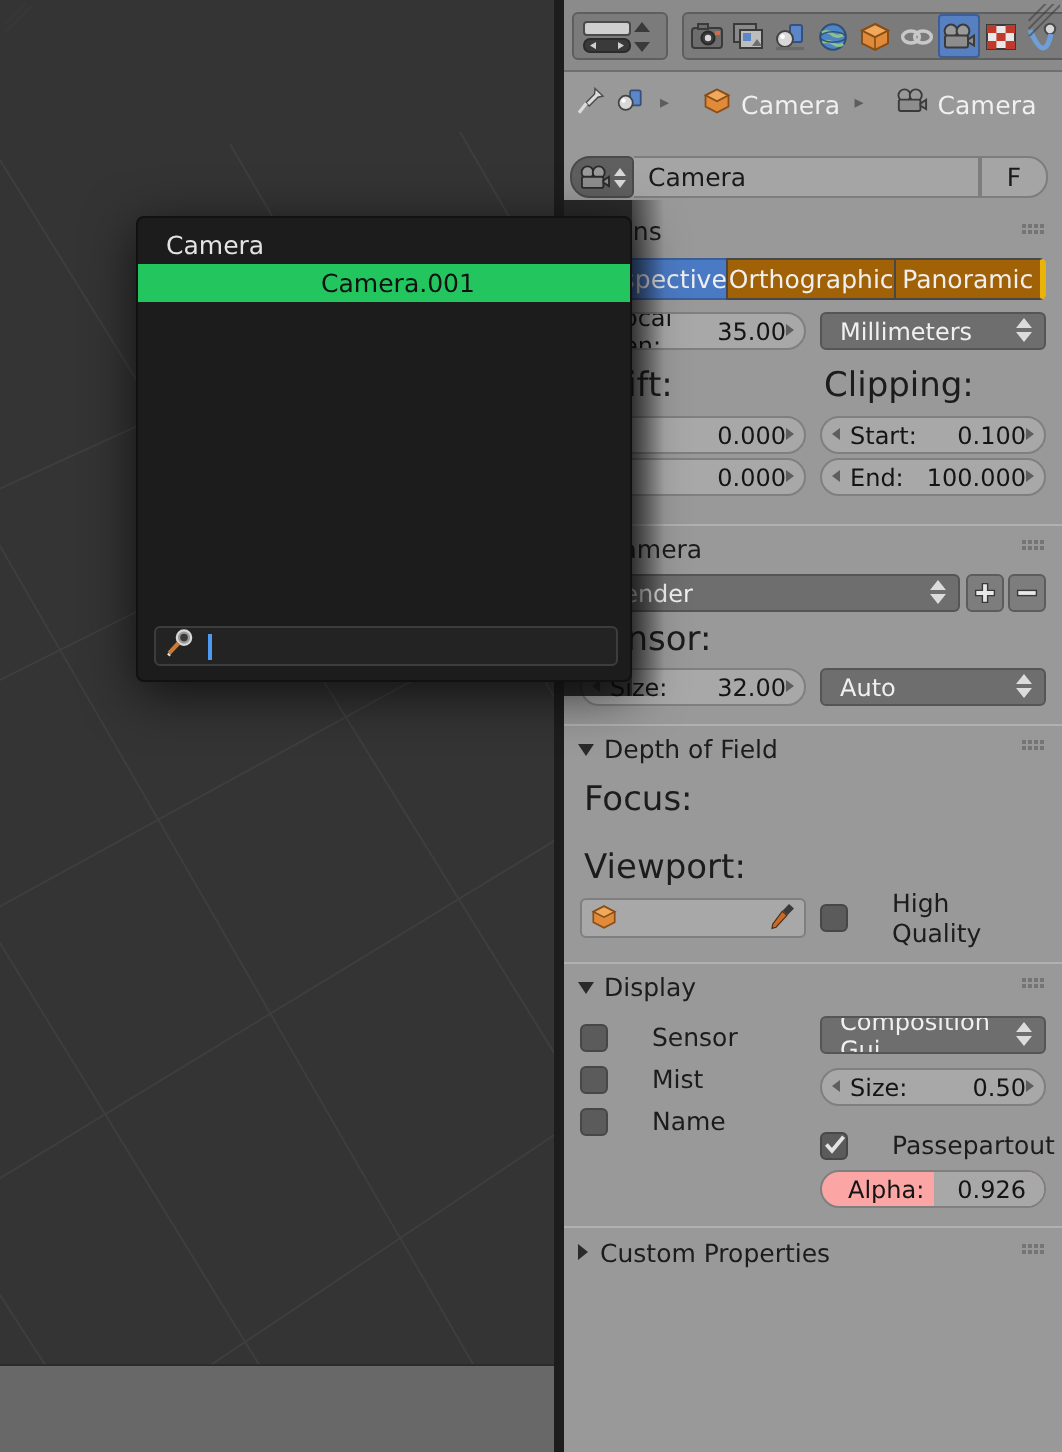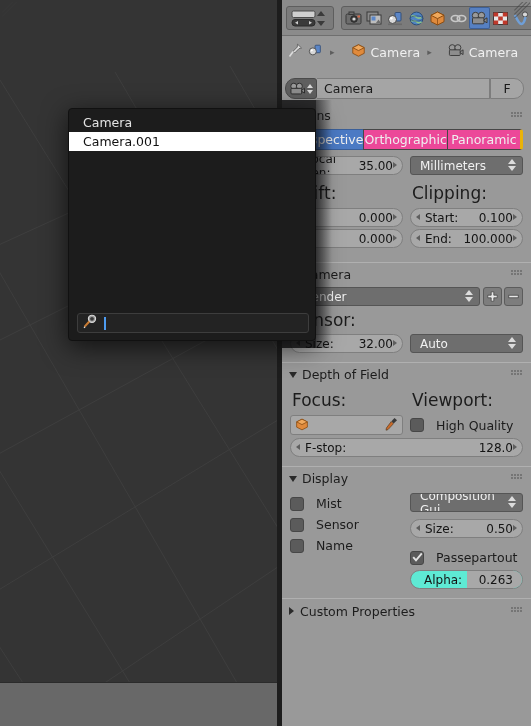"Camera.001" .dd-item.sel { background: #ffffff -> #22c55e; justify-content: none -> center }
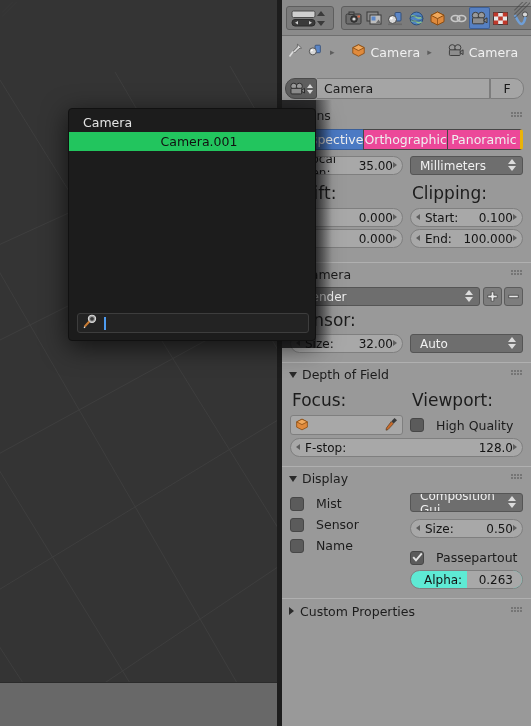"Orthographic" .trio > div { background: #ec4899 -> #a16207 }
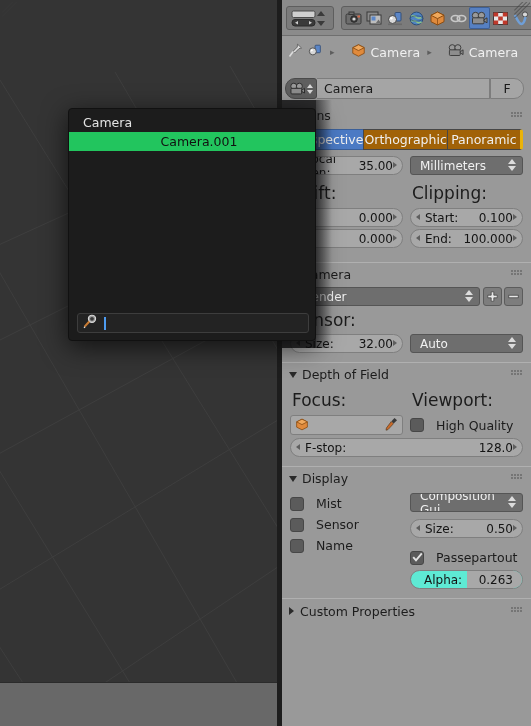"Focus:" div.row { flex-direction: none -> column }
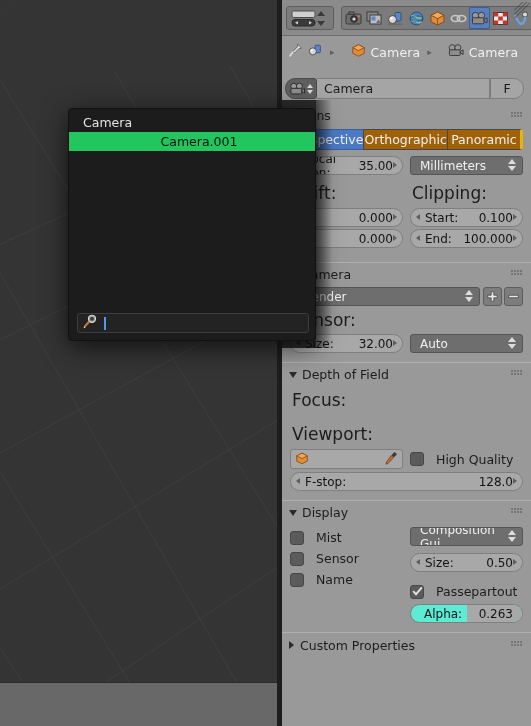"High Quality" .cb-row { gap: 12px -> 22px }
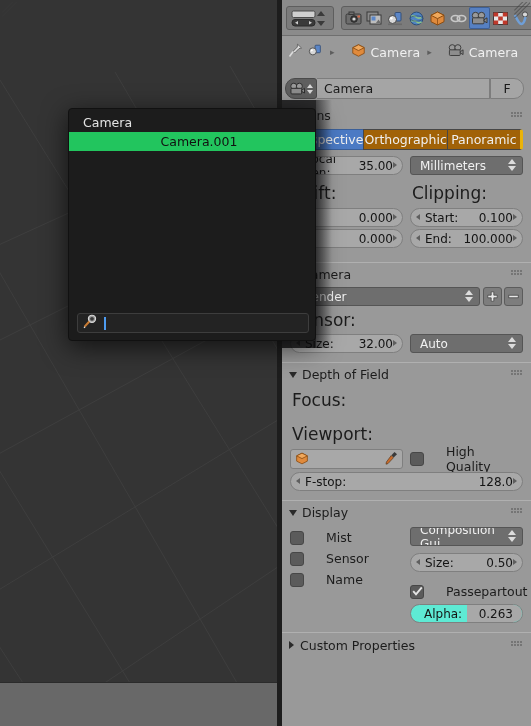"F-stop:" div.col { html: <div> <div> <span></span> <span>F-stop:</span> <span>128.0</span> <span></span> </div> </div> -> none }
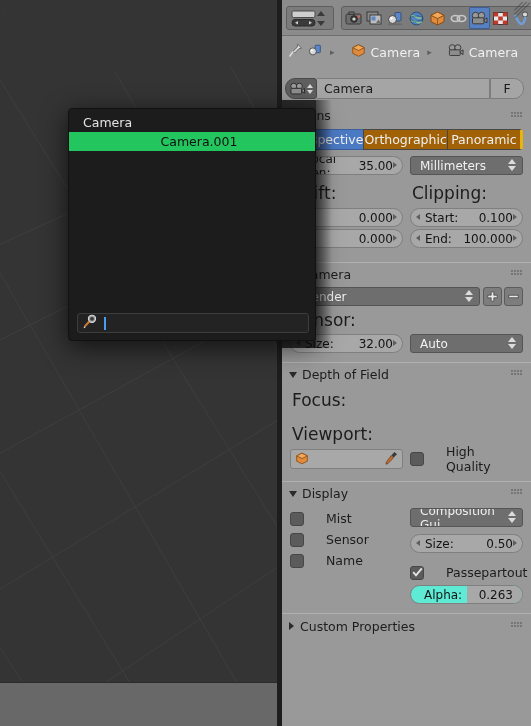"Mist" div.cb-row { order: before "Sensor" -> after "Sensor" }
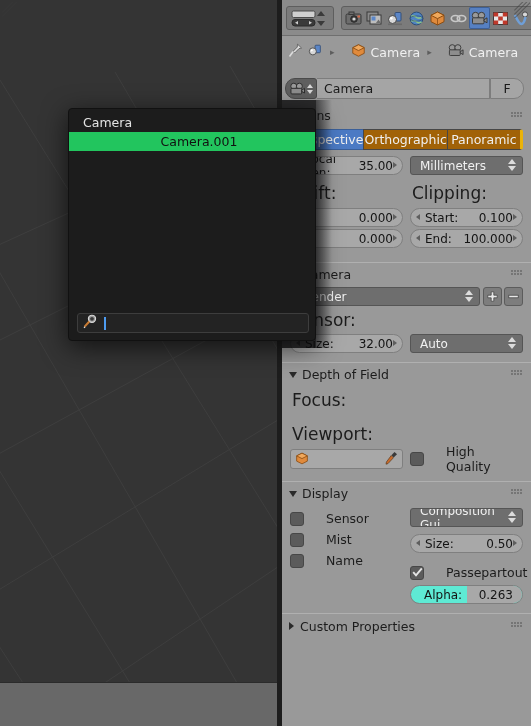"Alpha:" .num.split { background: #5eead4 -> #fca5a5 }
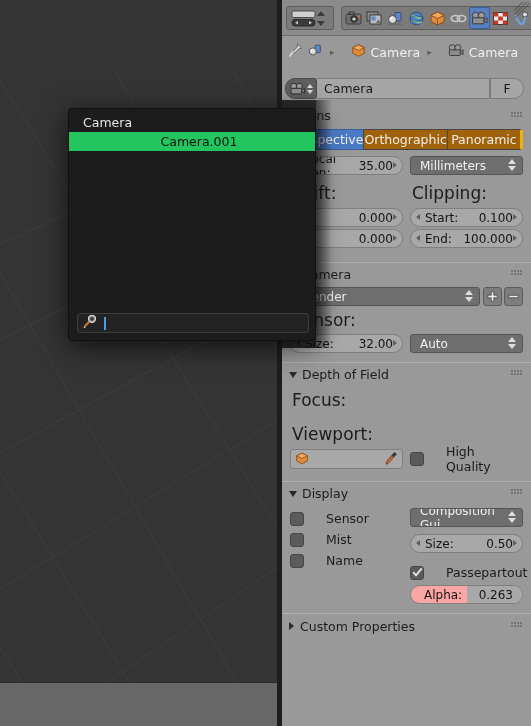"0.263" span.seg { text: 0.263 -> 0.926 }
